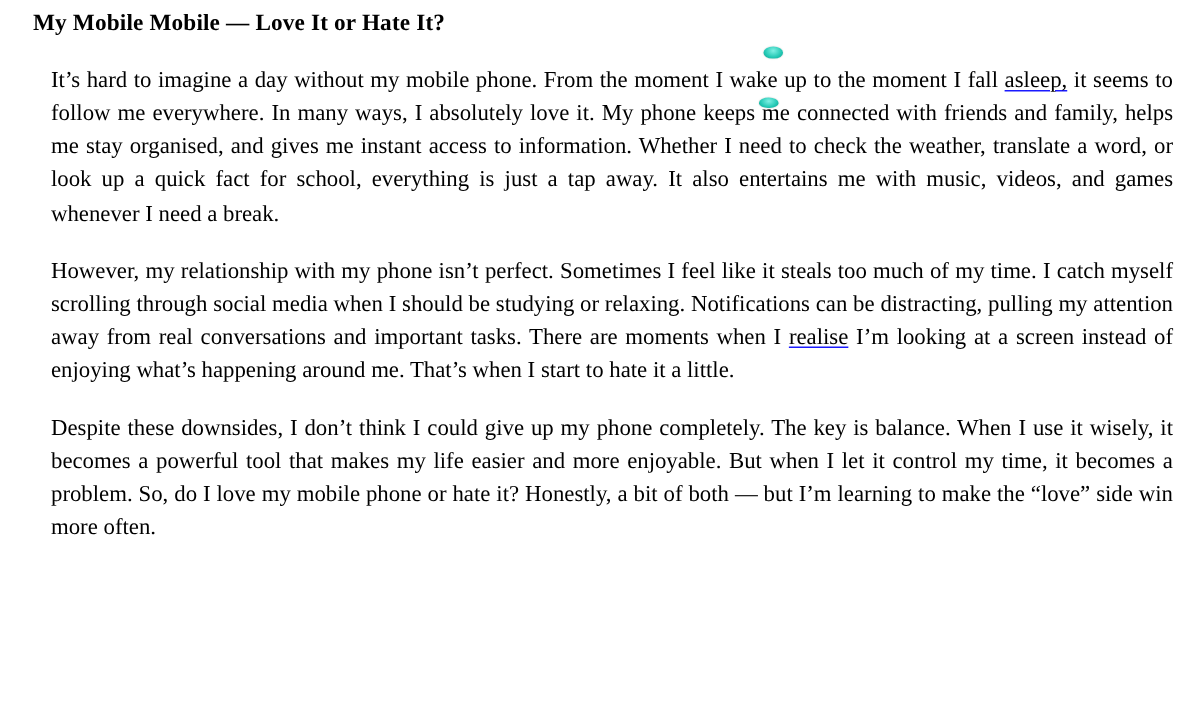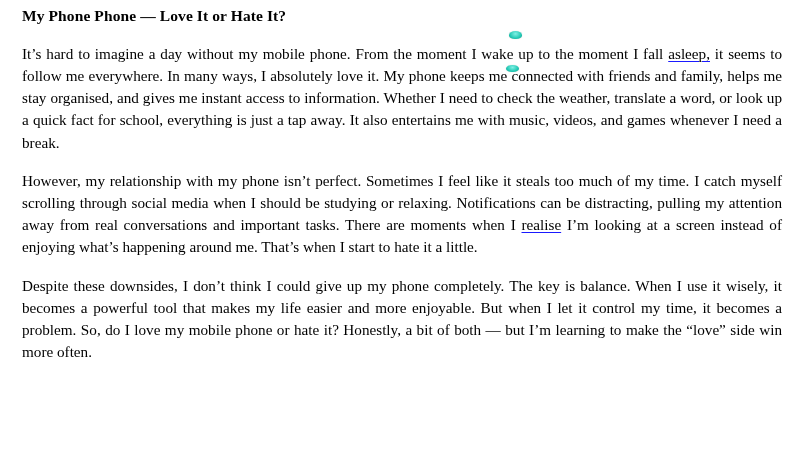"My Phone Phone — Love" h1.doc-title { text: Phone Phone -> Mobile Mobile }
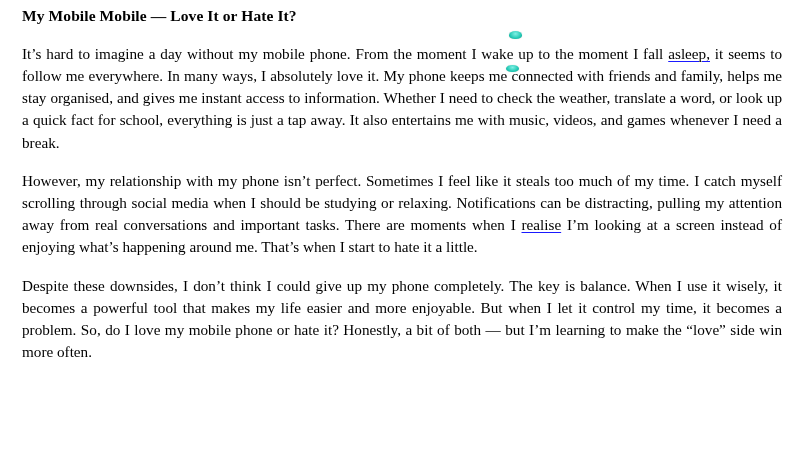"It’s hard to imagine a" .para { margin: 0 0 16px 0 -> 0 0 16px 12px }
